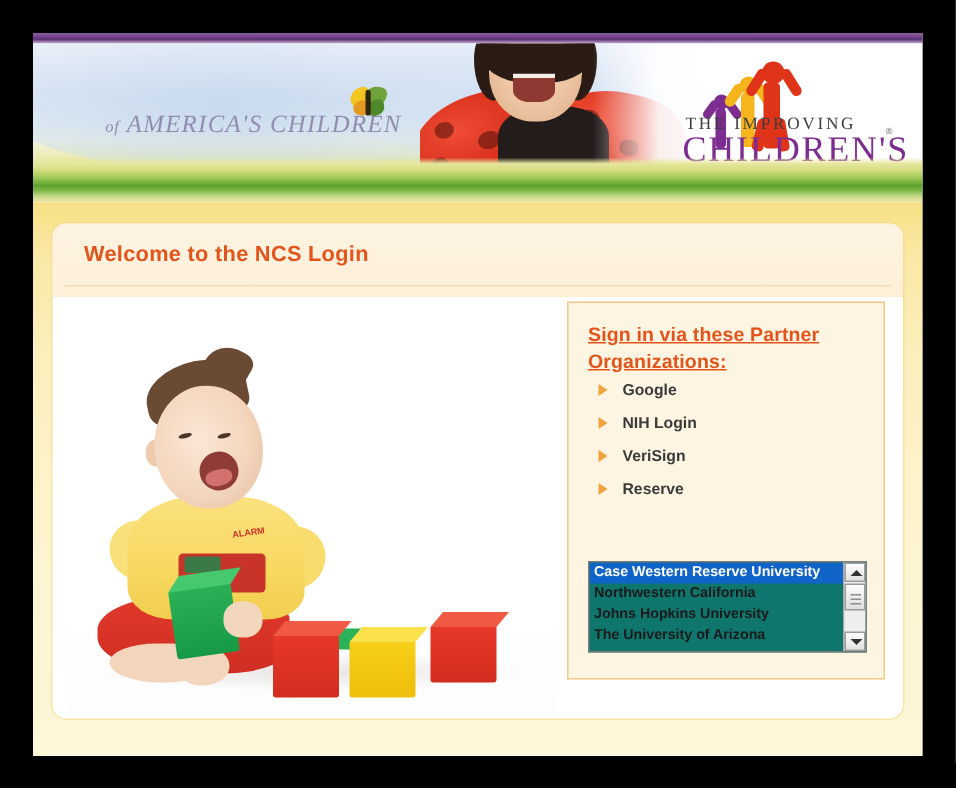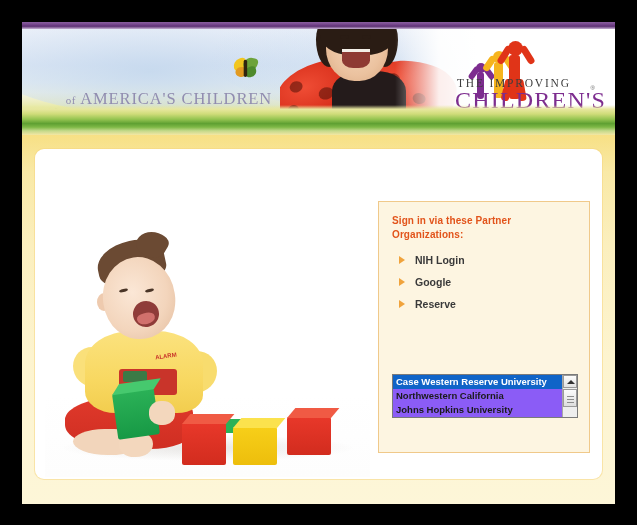"of AMERICA'S CHILDREN" #headline-line2 { font-style: none -> italic; margin-top: 17px -> 1px }
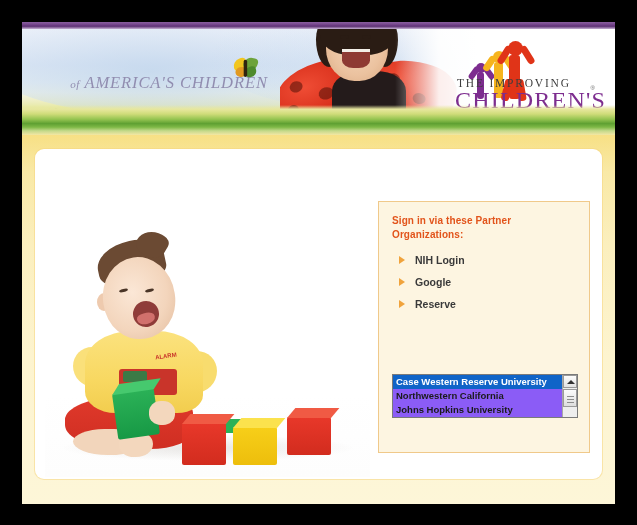"Welcome to the NCS Login" div { html: none -> <div> <div>Welcome to the NCS Login</div> <div></div> </div> }
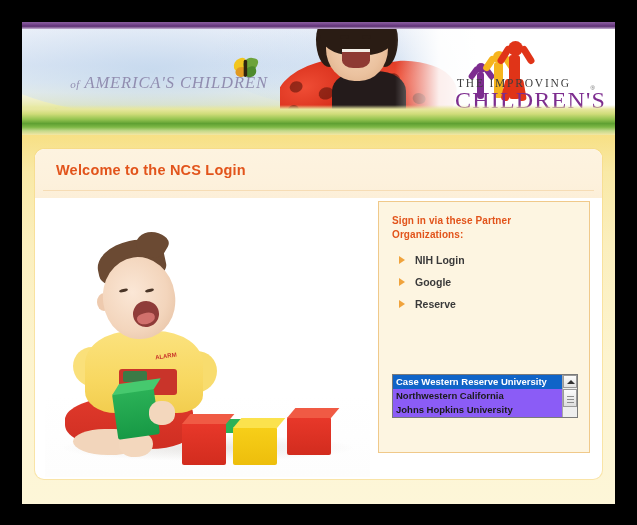"Sign in via these Partner" .panel-heading { font-size: 10px -> 13px; text-decoration: none -> underline }
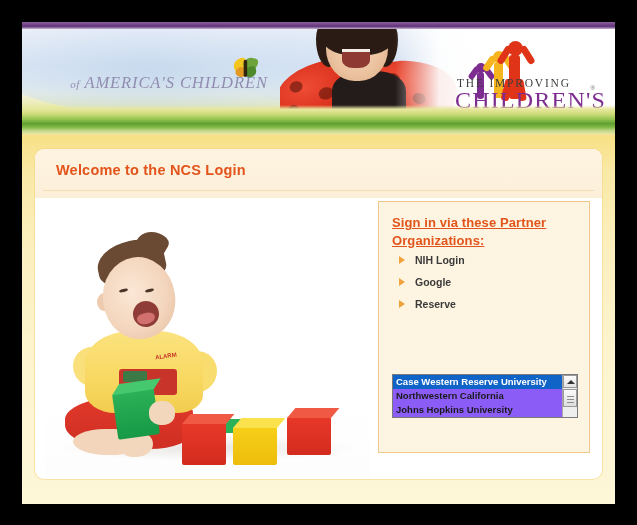"NIH Login" li { order: before "Google" -> after "Google" }
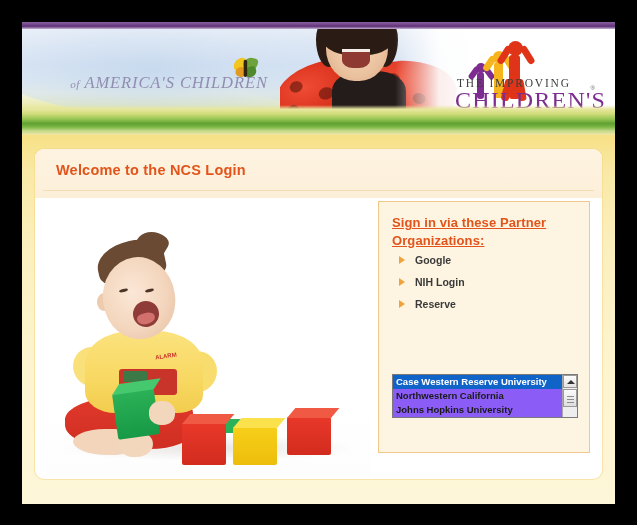"VeriSign" li { html: none -> <li> <span></span> <span>VeriSign</span> </li> }
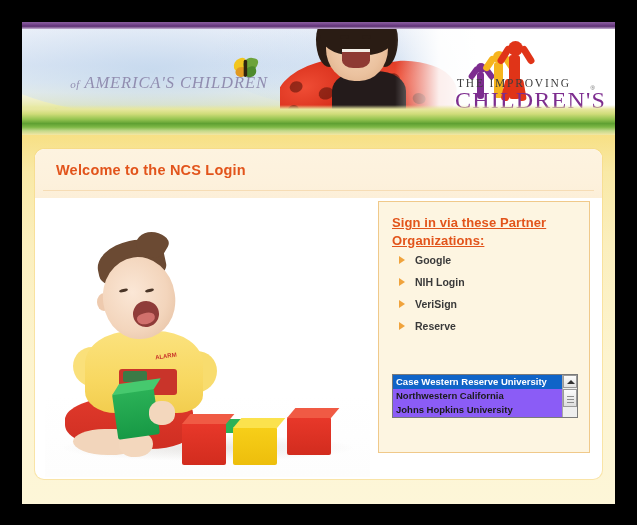"Case Western Reserve University" #org-listbox { background: #8b5cf6 -> #0f766e; height: 44px -> 61px }
